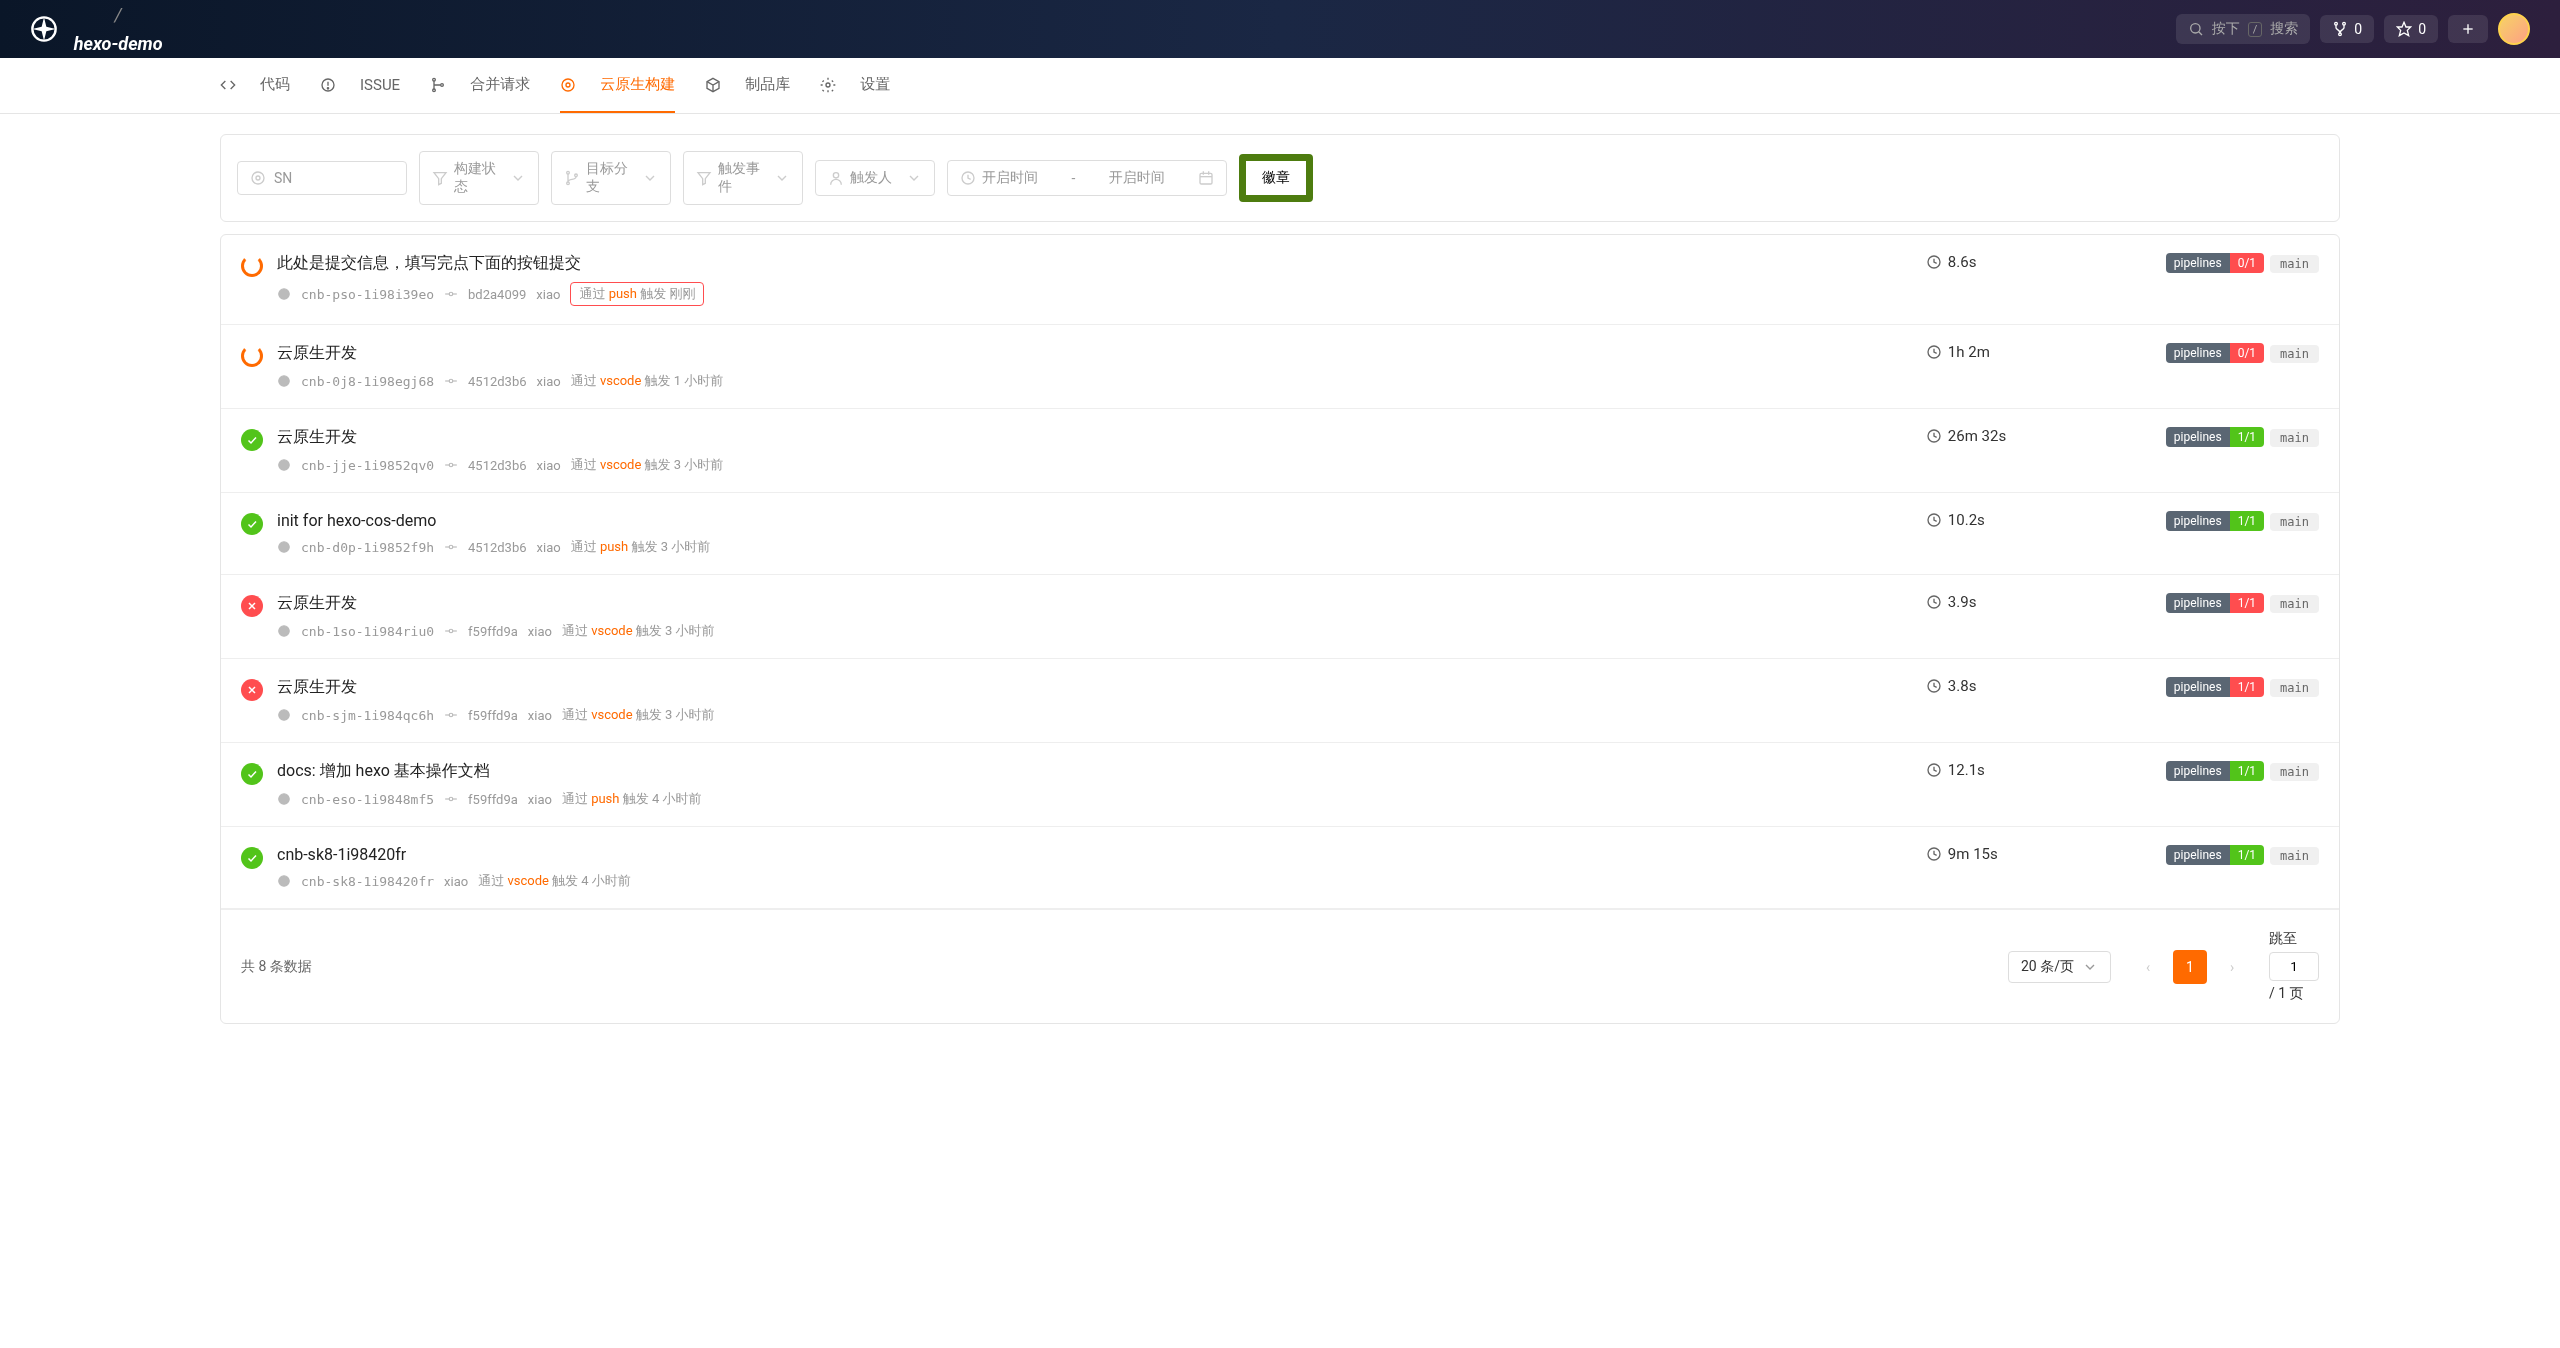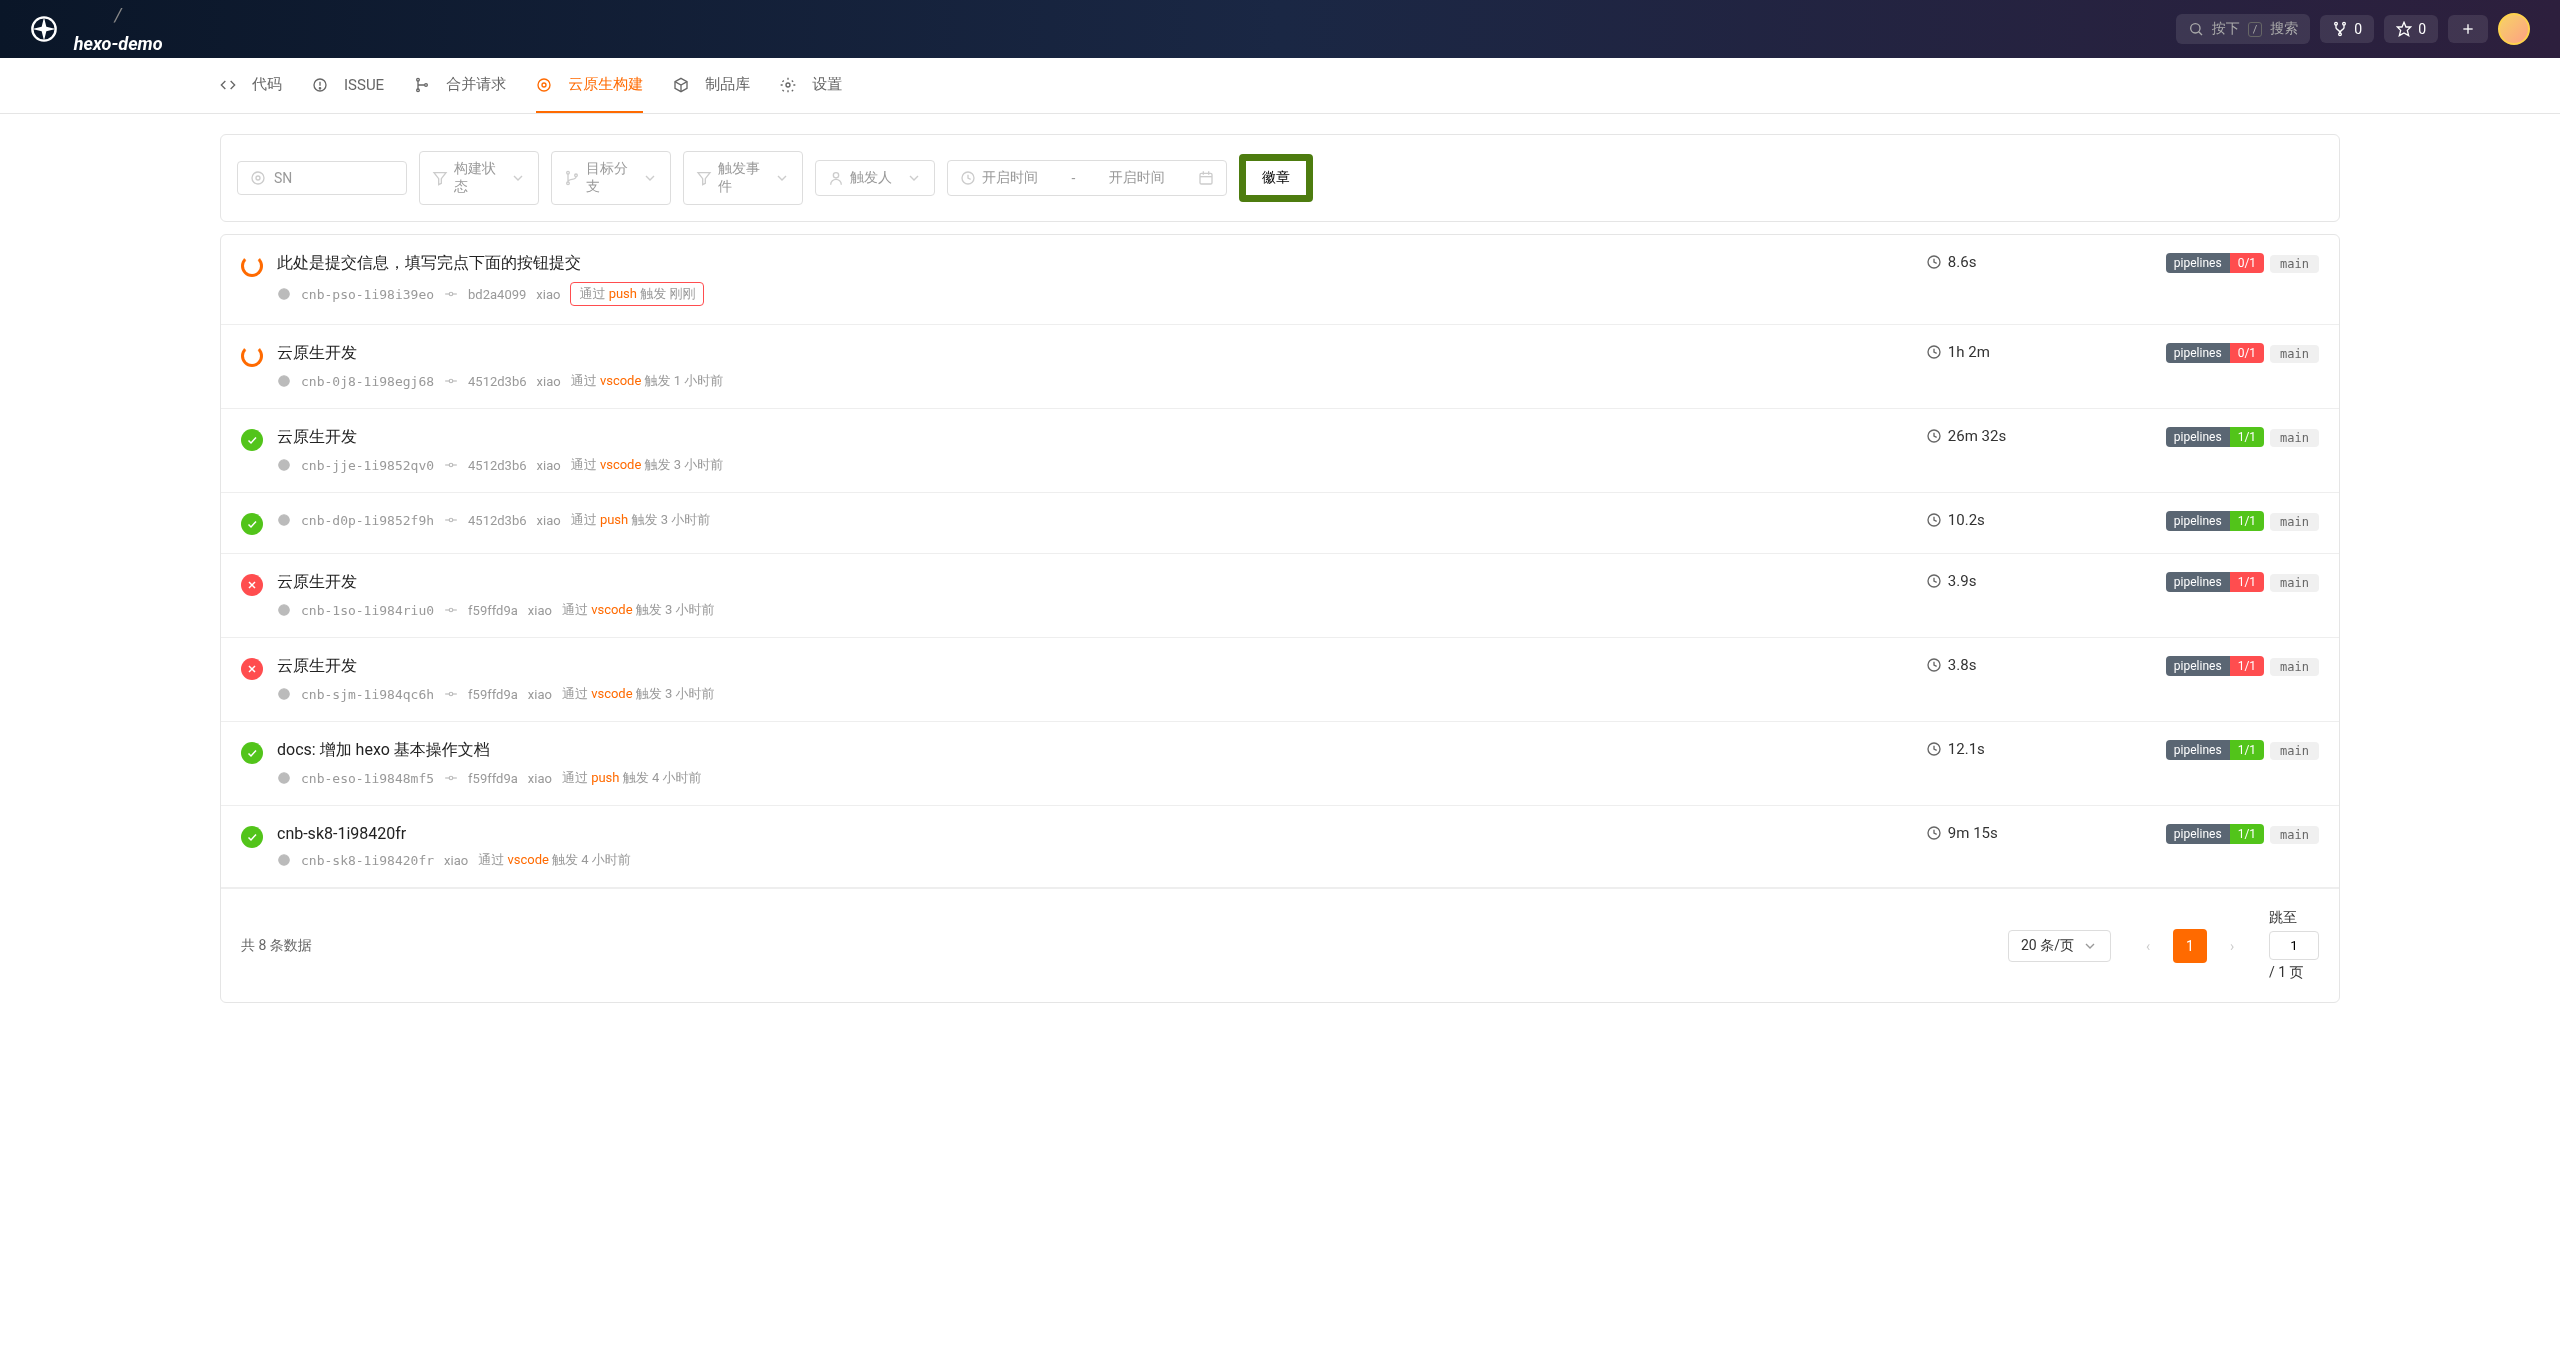"代码" .tab { gap: 16px -> 24px }
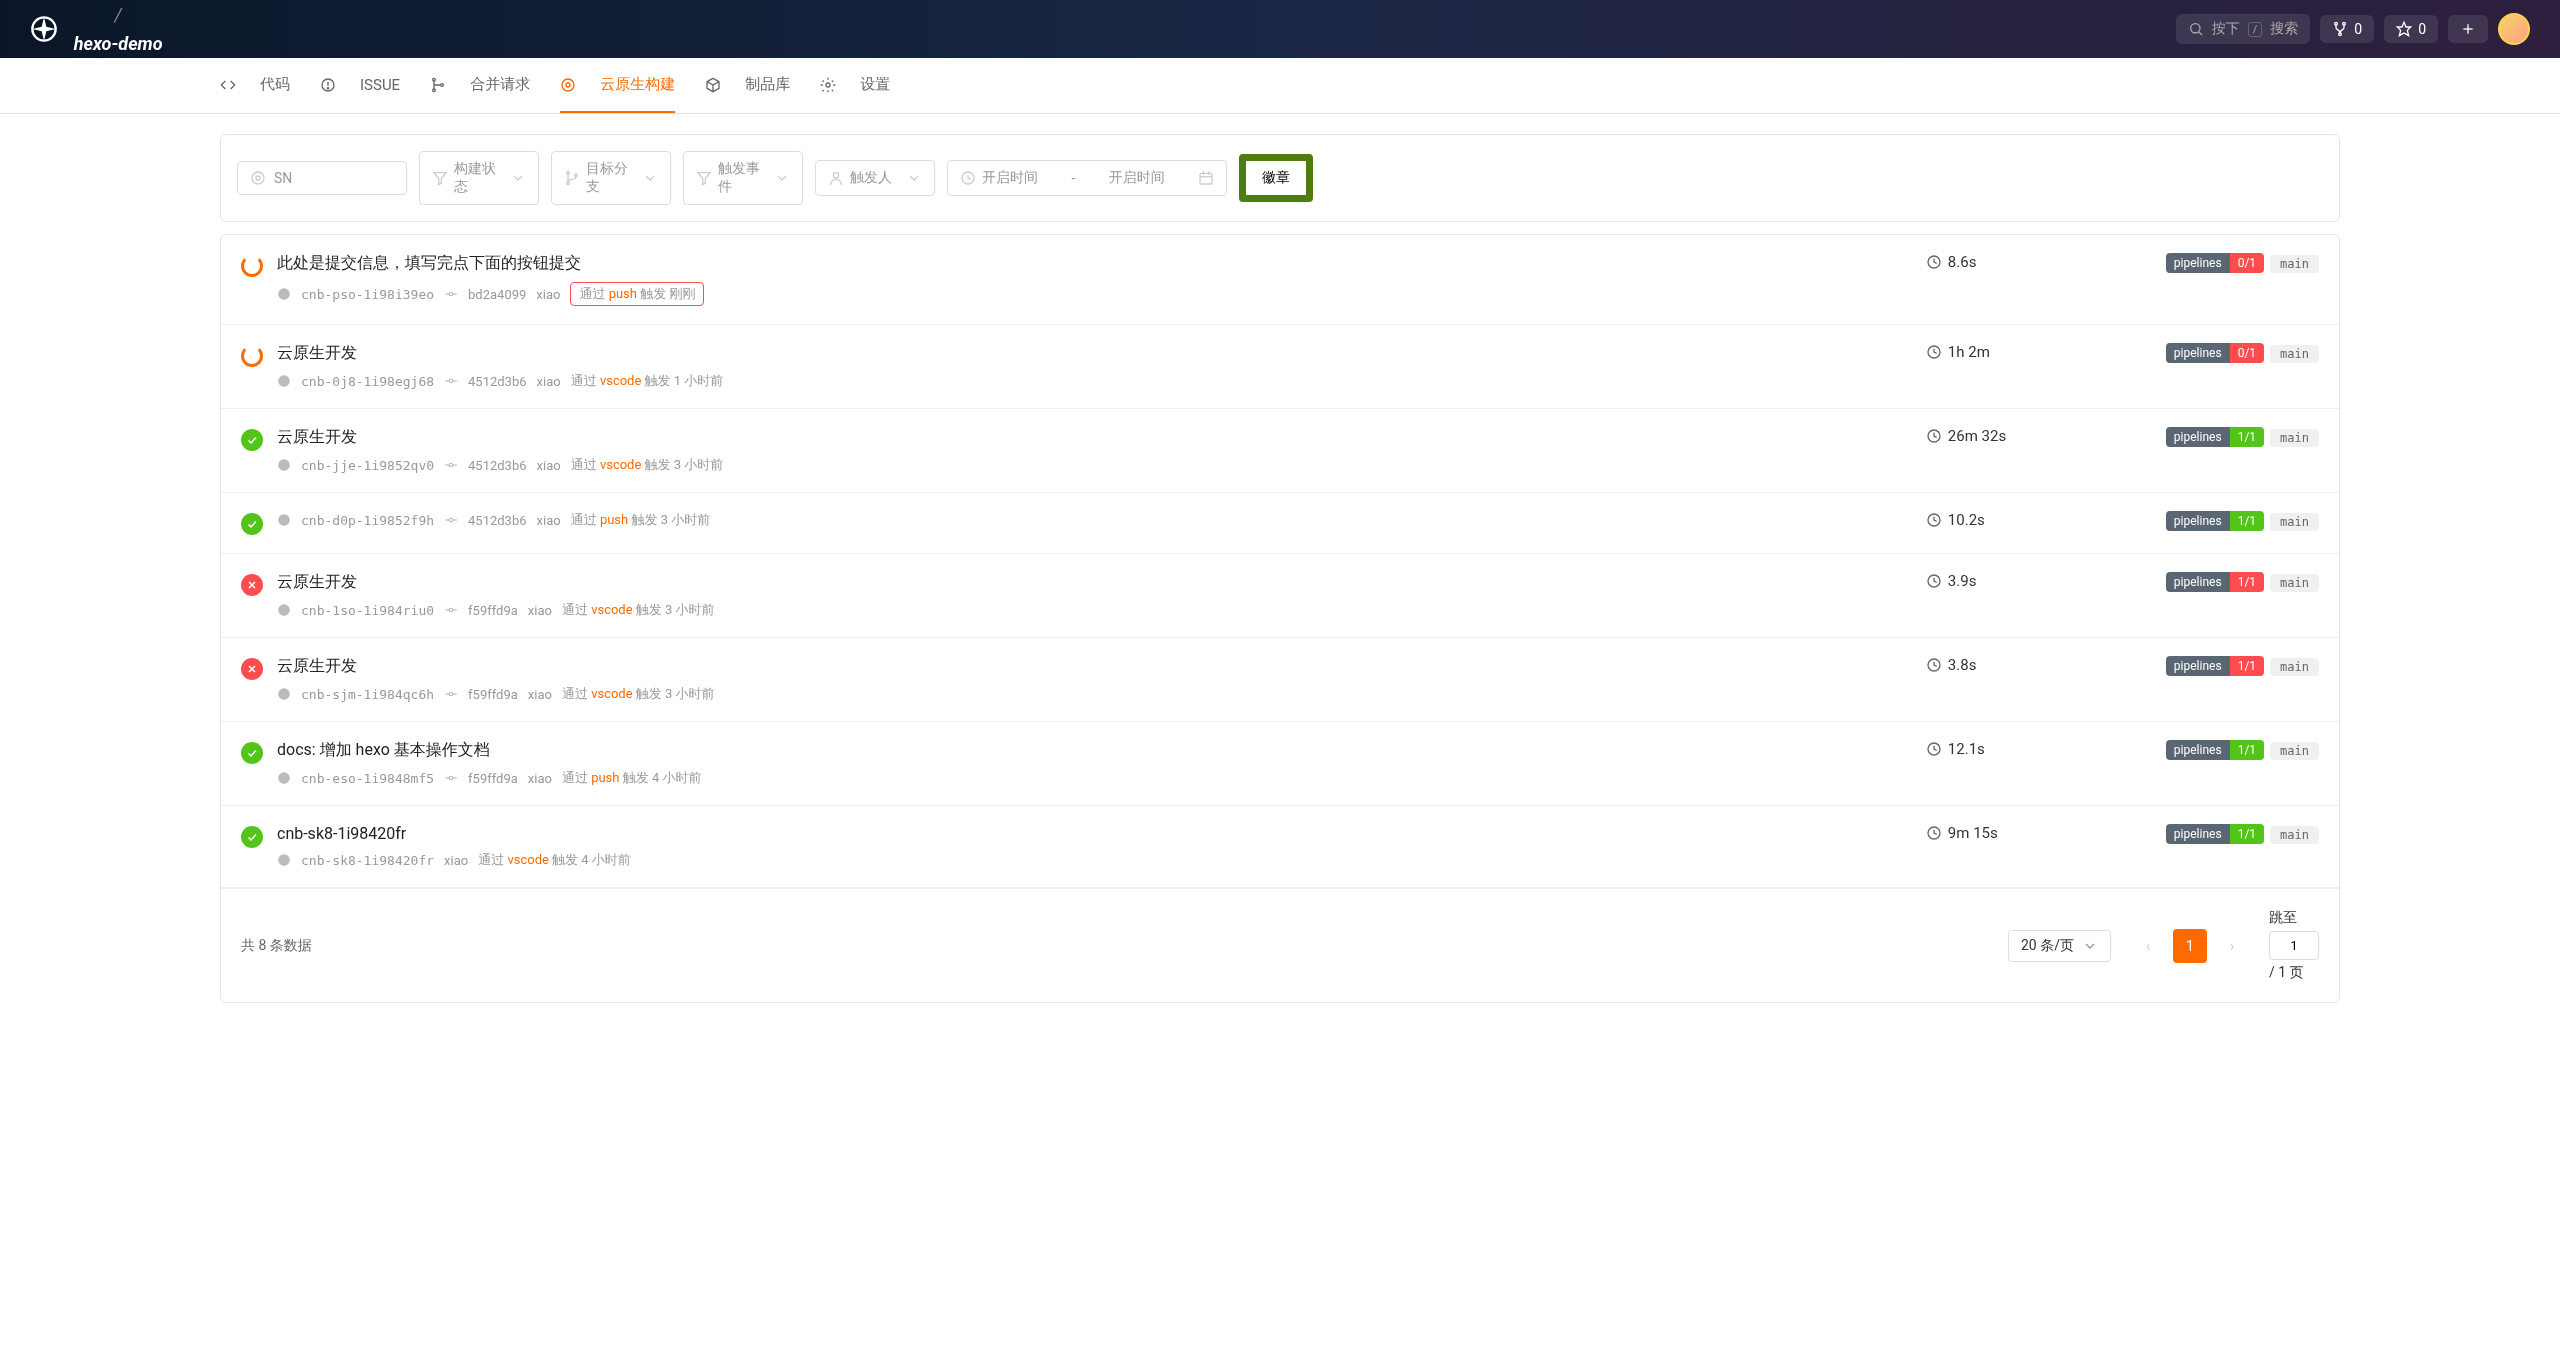"init for hexo-cos-demo" div.build-title { html: none -> <div>init for hexo-cos-demo</div> }
